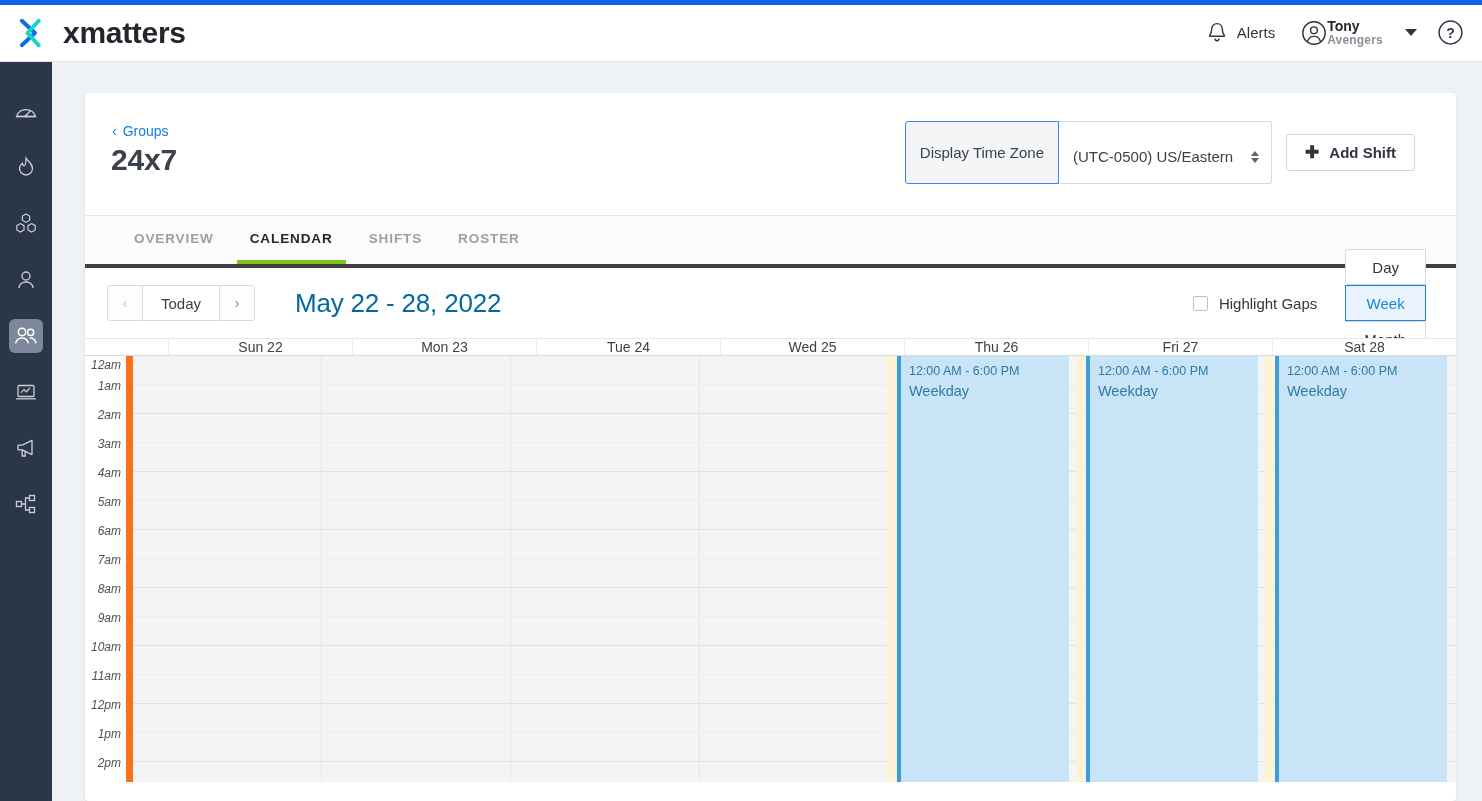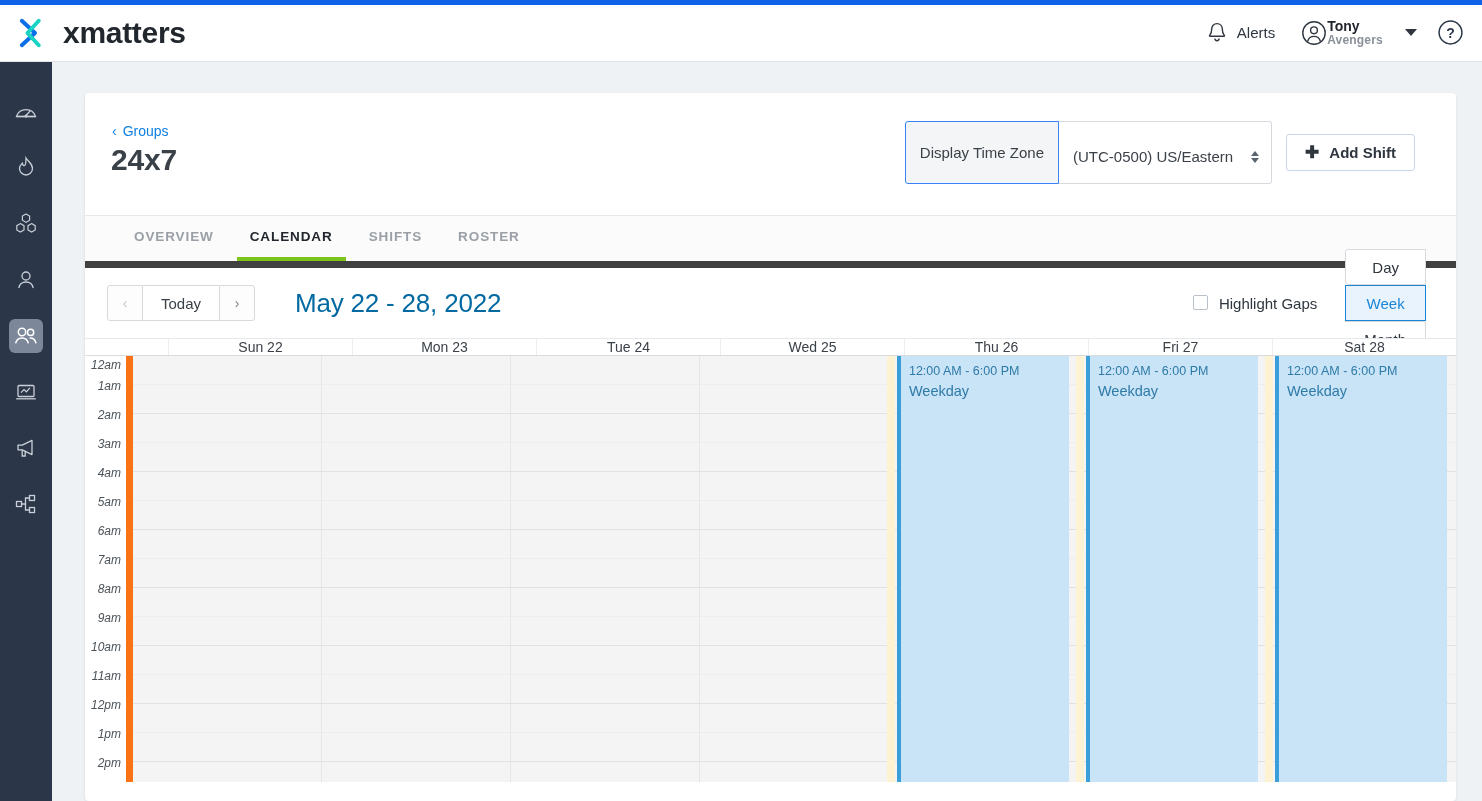"OVERVIEW" .tabbar { border-bottom: 7px solid #404040 -> 4px solid #404040 }
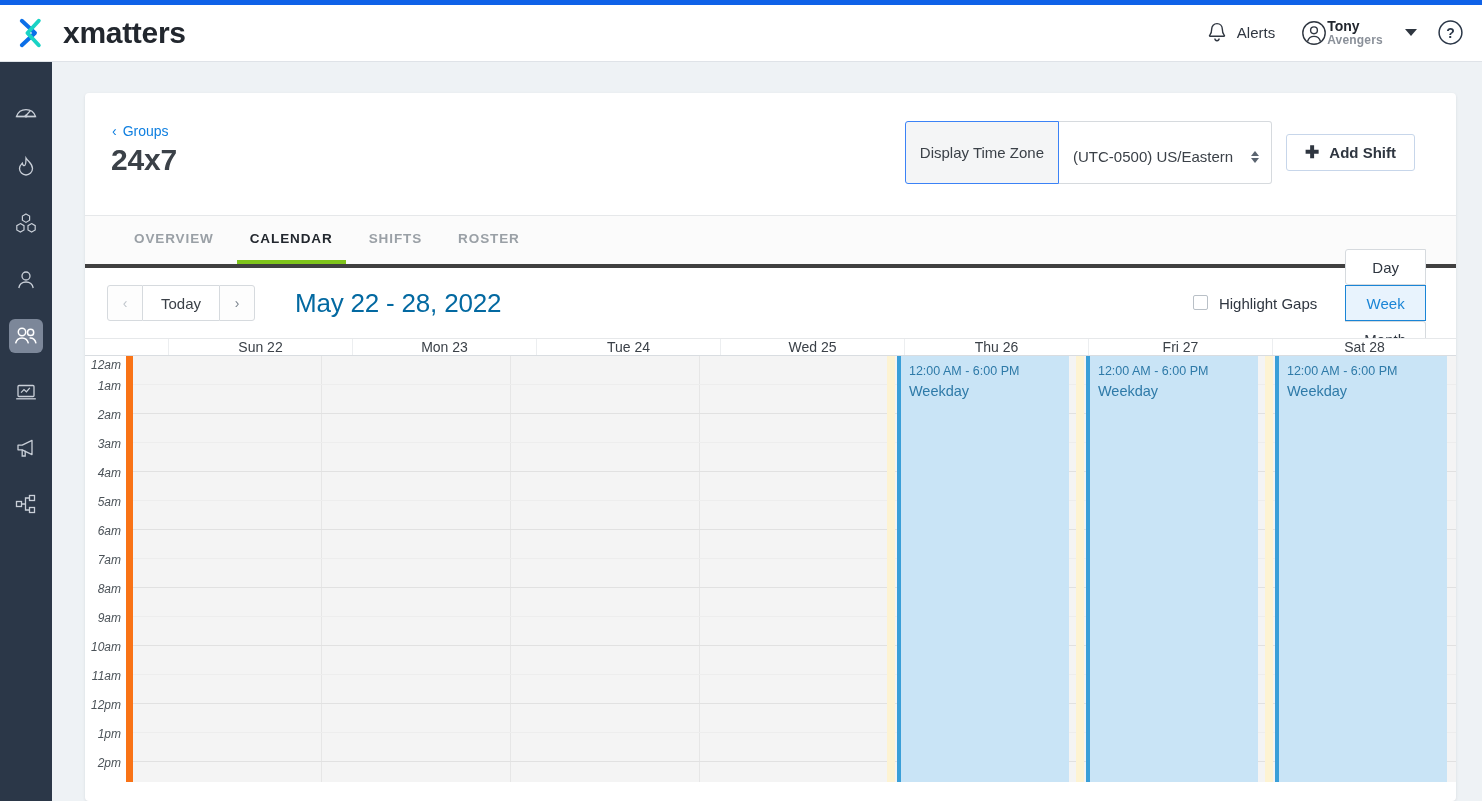"Highlight Gaps" .gap-check { align-items: none -> center }
